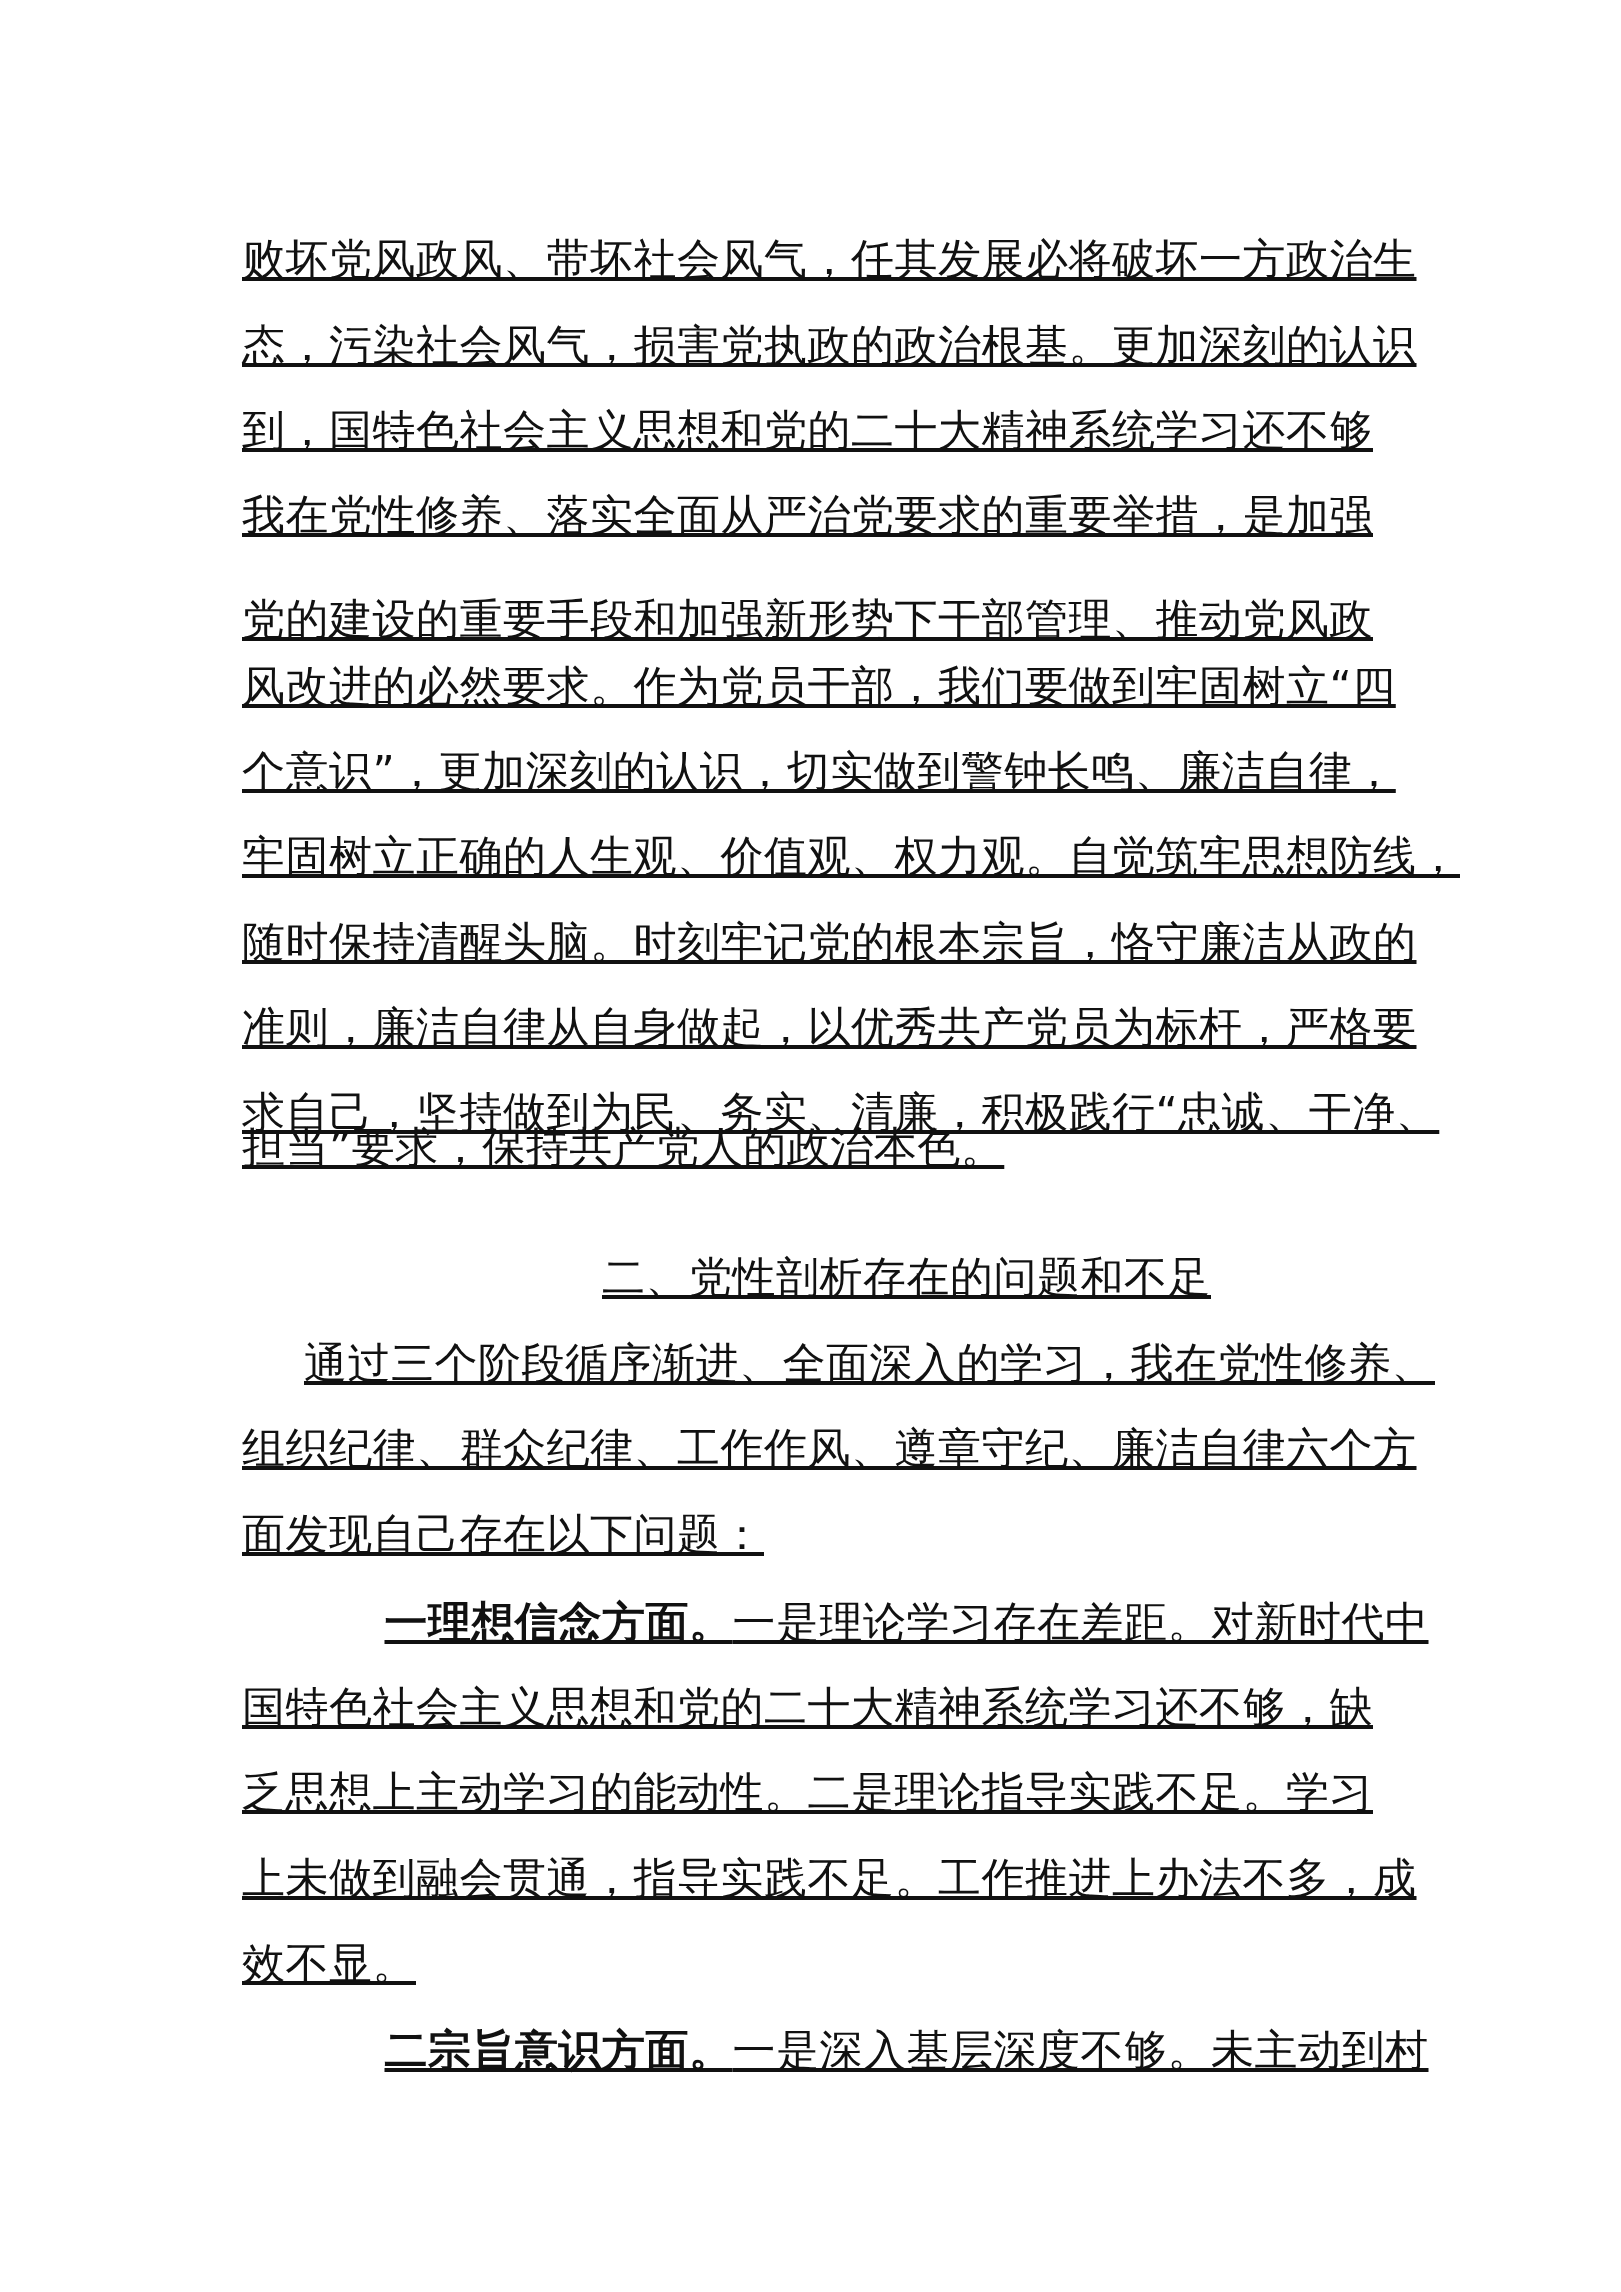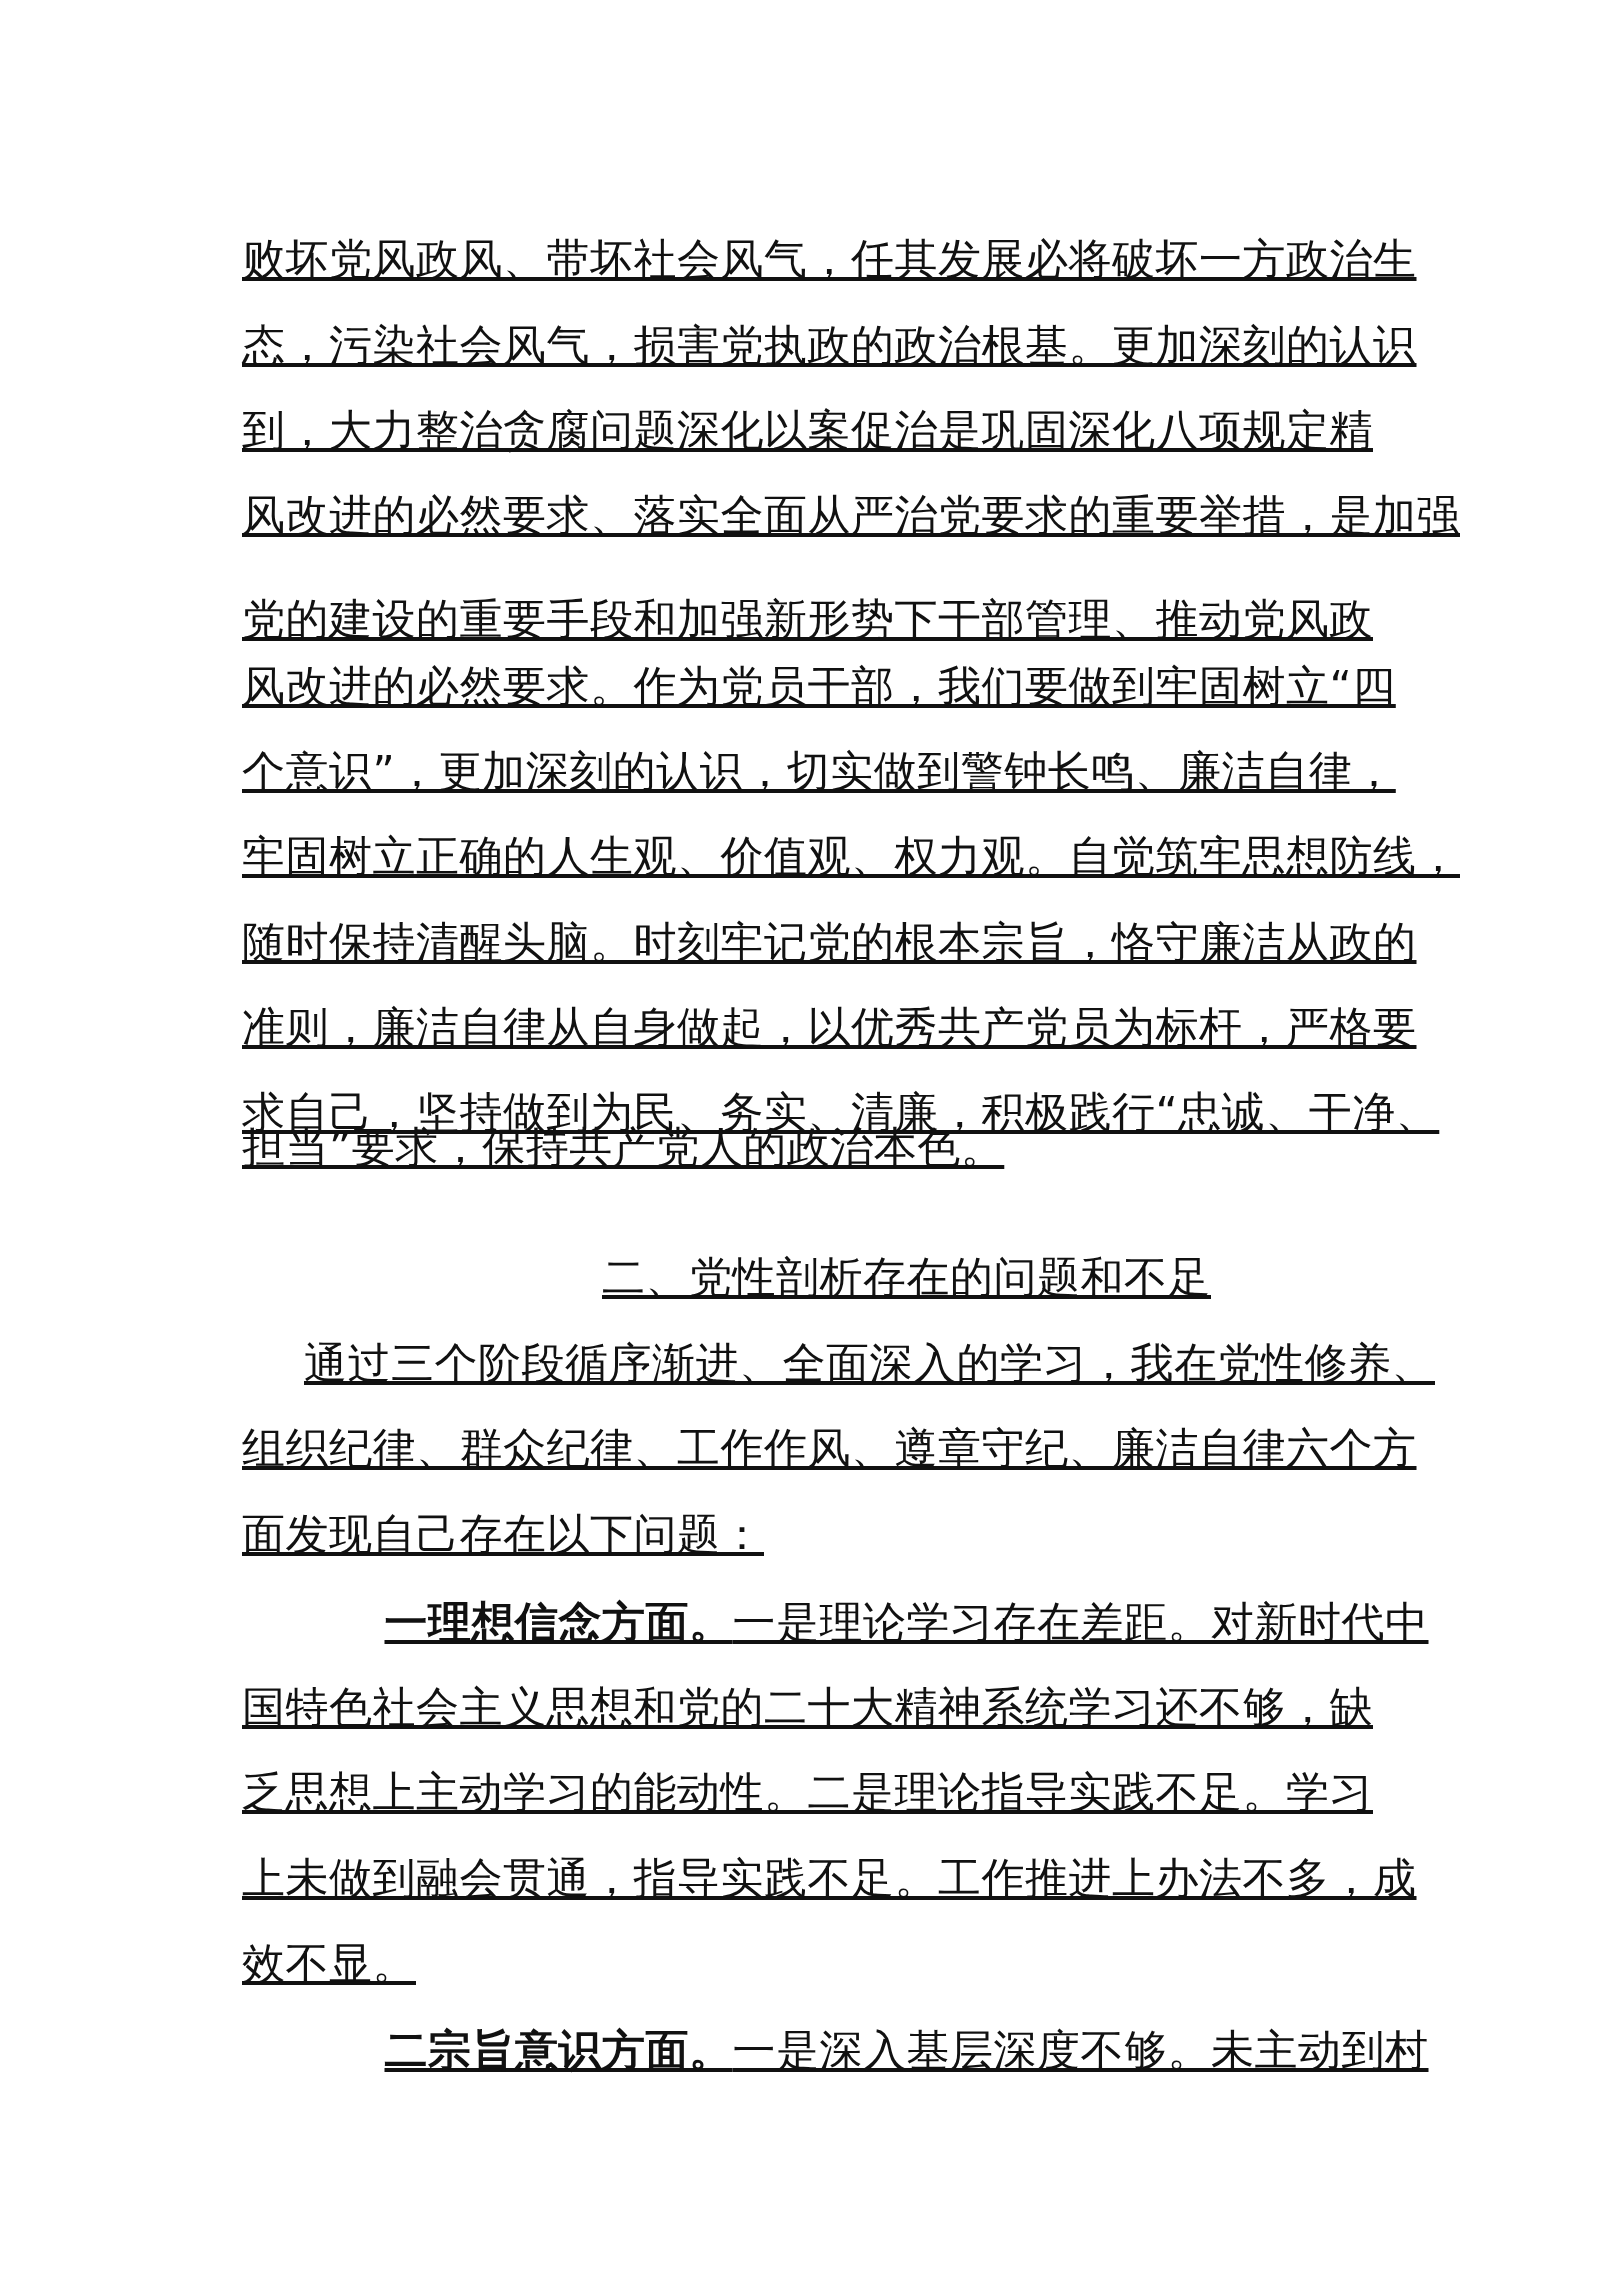"到，大力整治贪腐问题深化以案促治是巩固深化八项规定精" div.line { text: 大力整治贪腐问题深化以案促治是巩固深化八项规定精 -> 国特色社会主义思想和党的二十大精神系统学习还不够 }
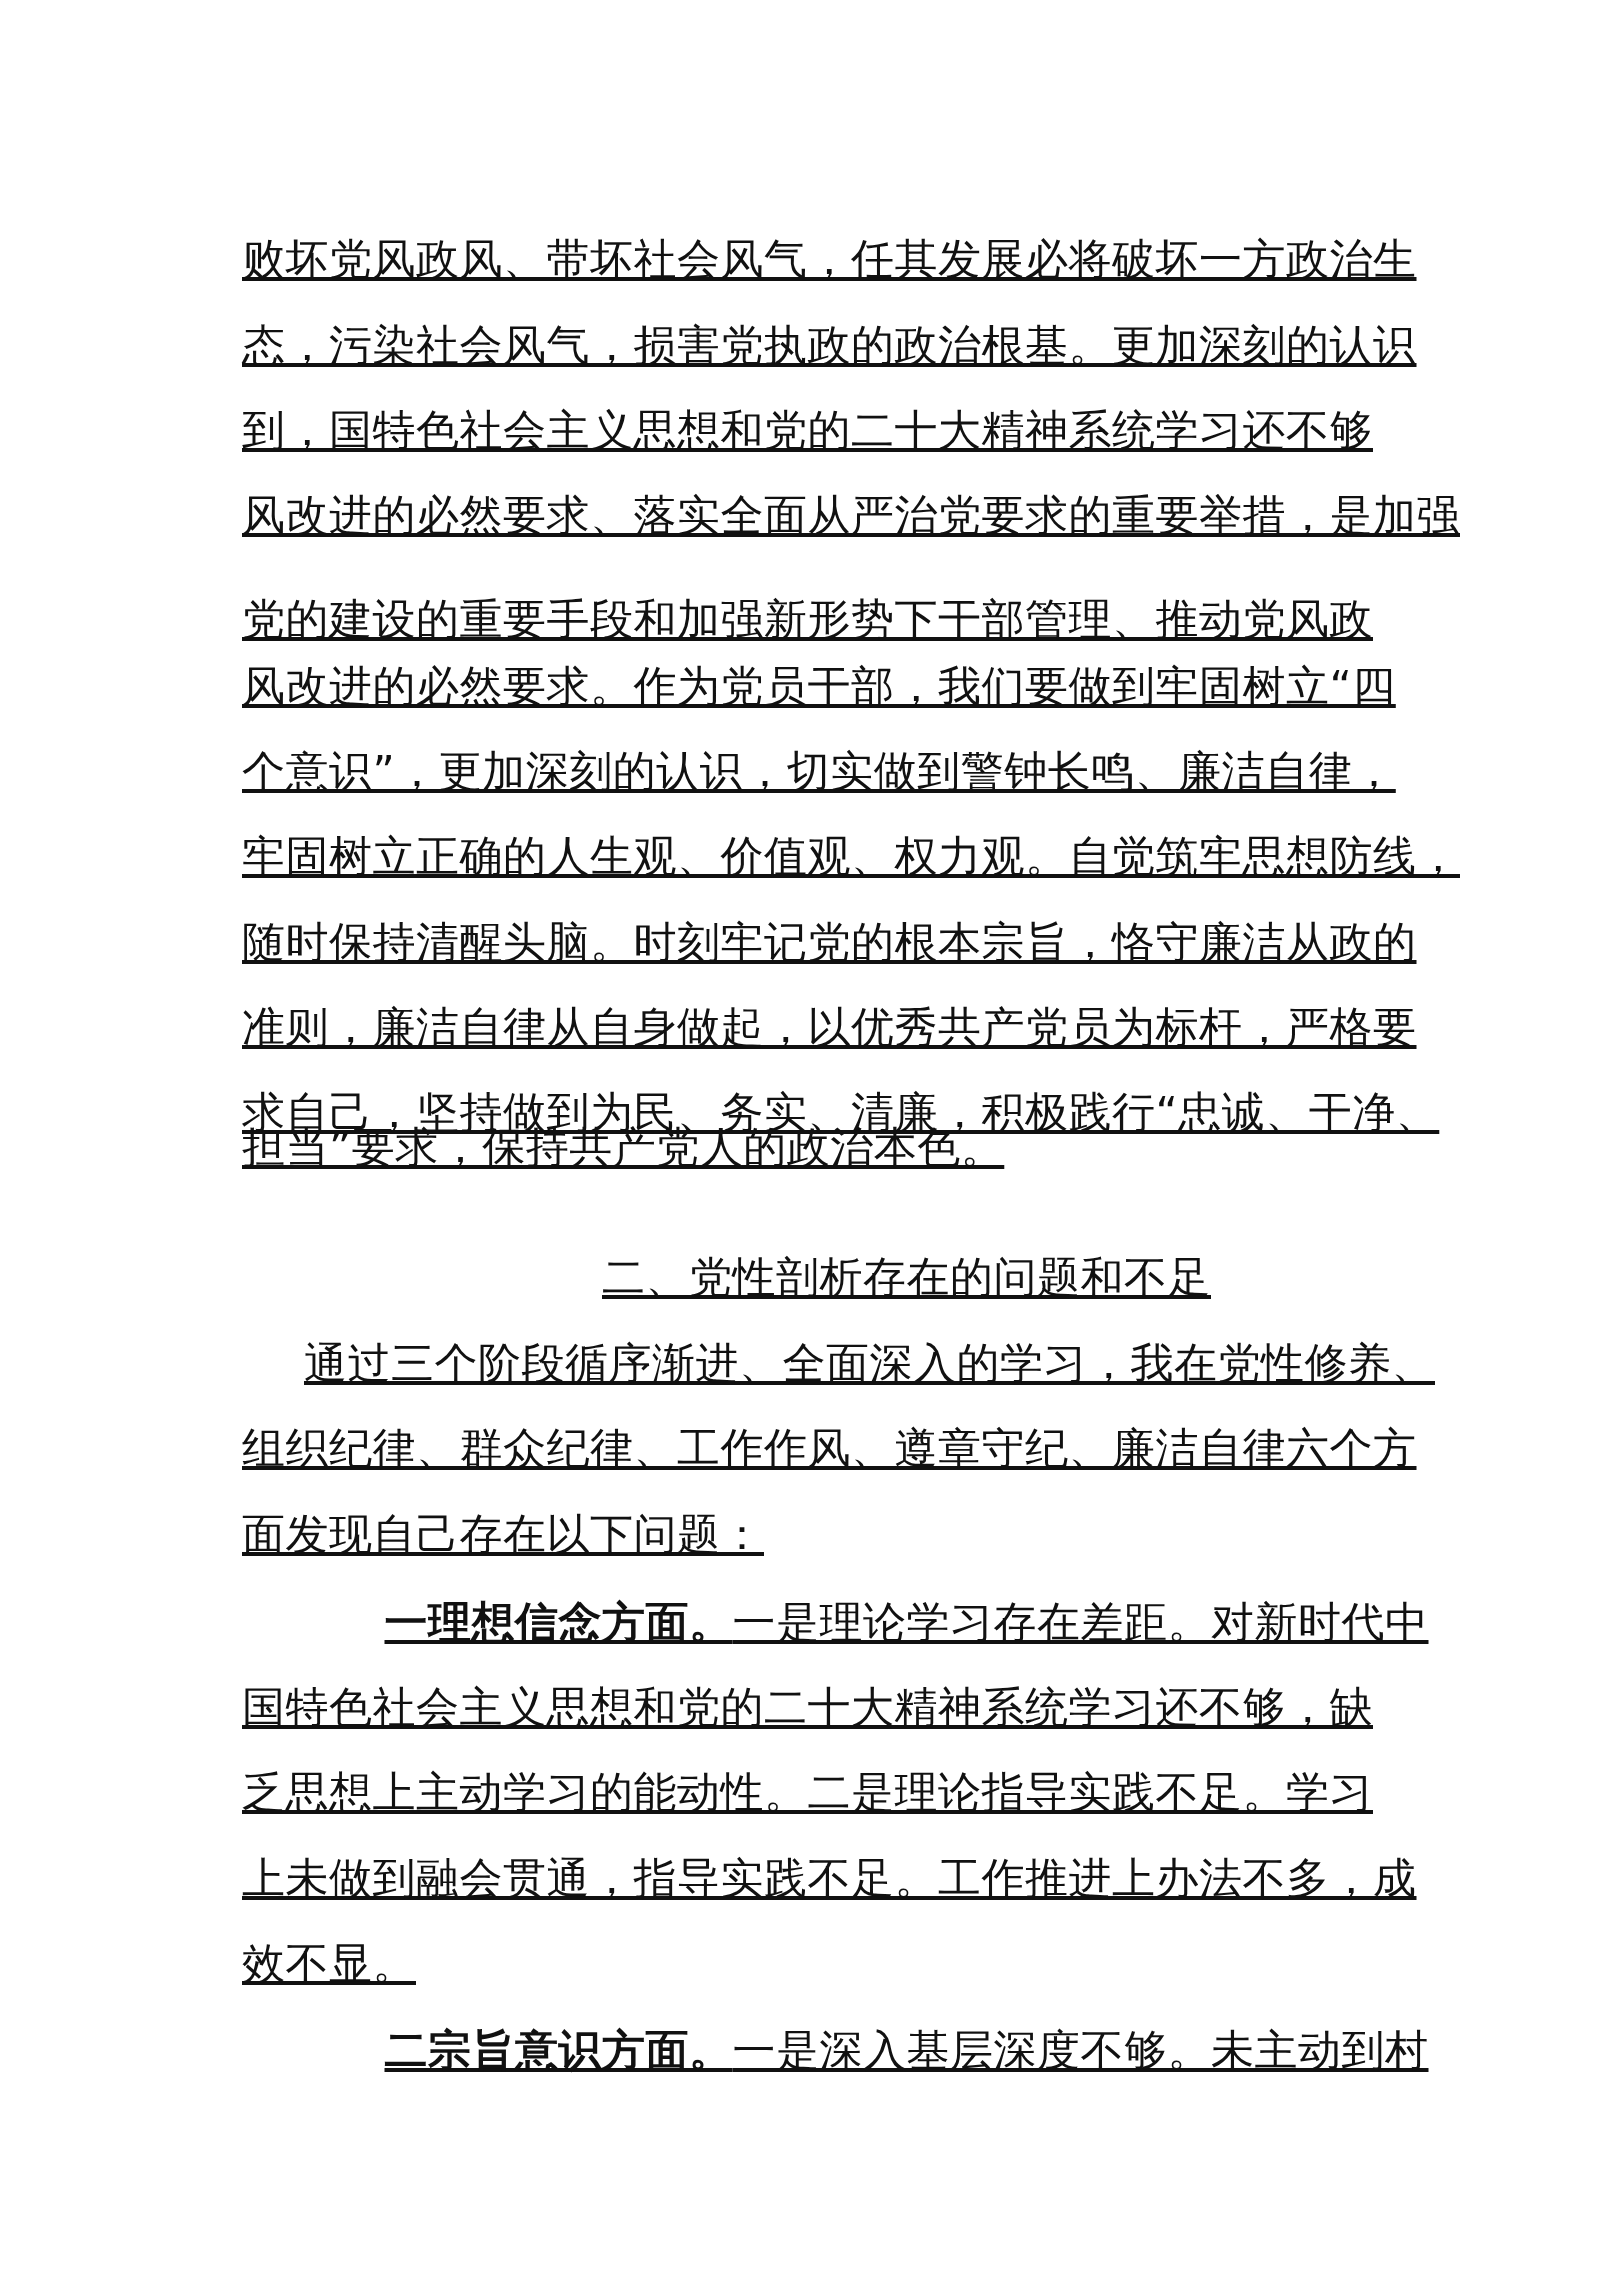"风改进的必然要求、落实全面从严治党要求的重要举措，是加强" div.line { text: 风改进的必然要求 -> 我在党性修养 }
